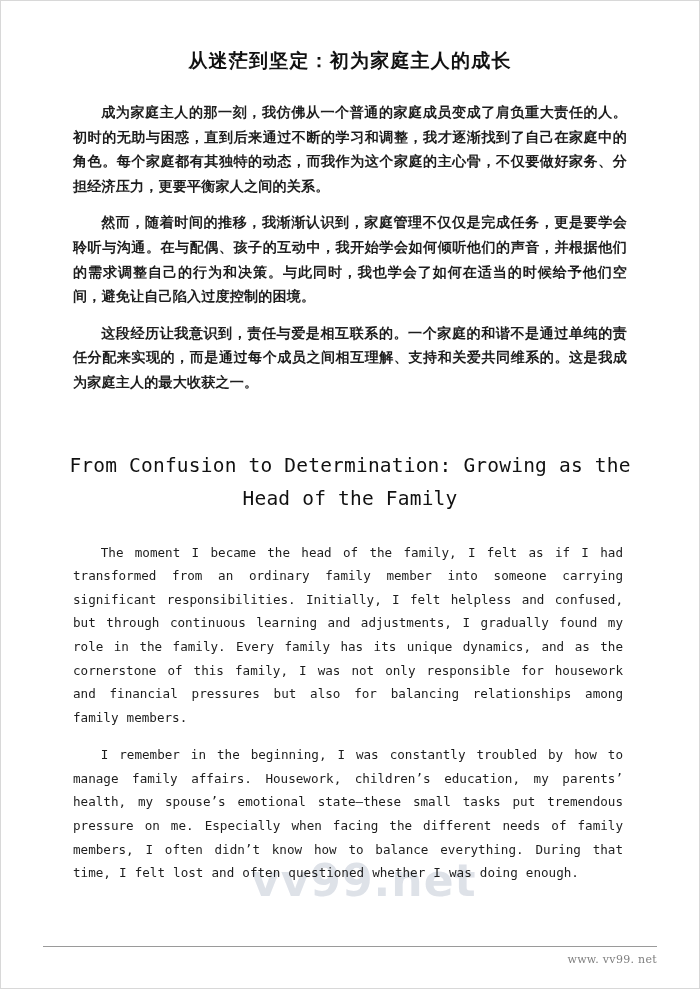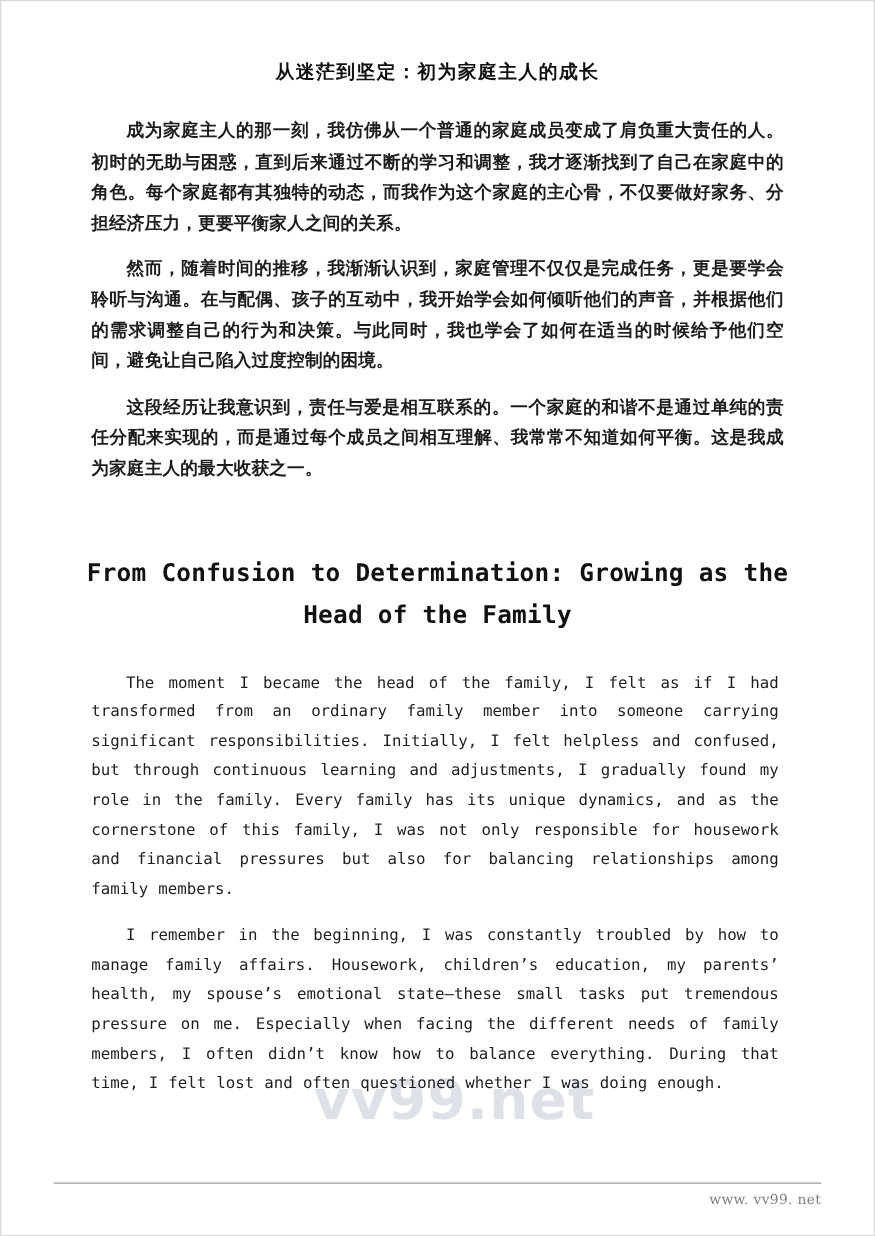"从迷茫到坚定：初为家庭主人的成长" .cn-title { font-size: 15px -> 19px }
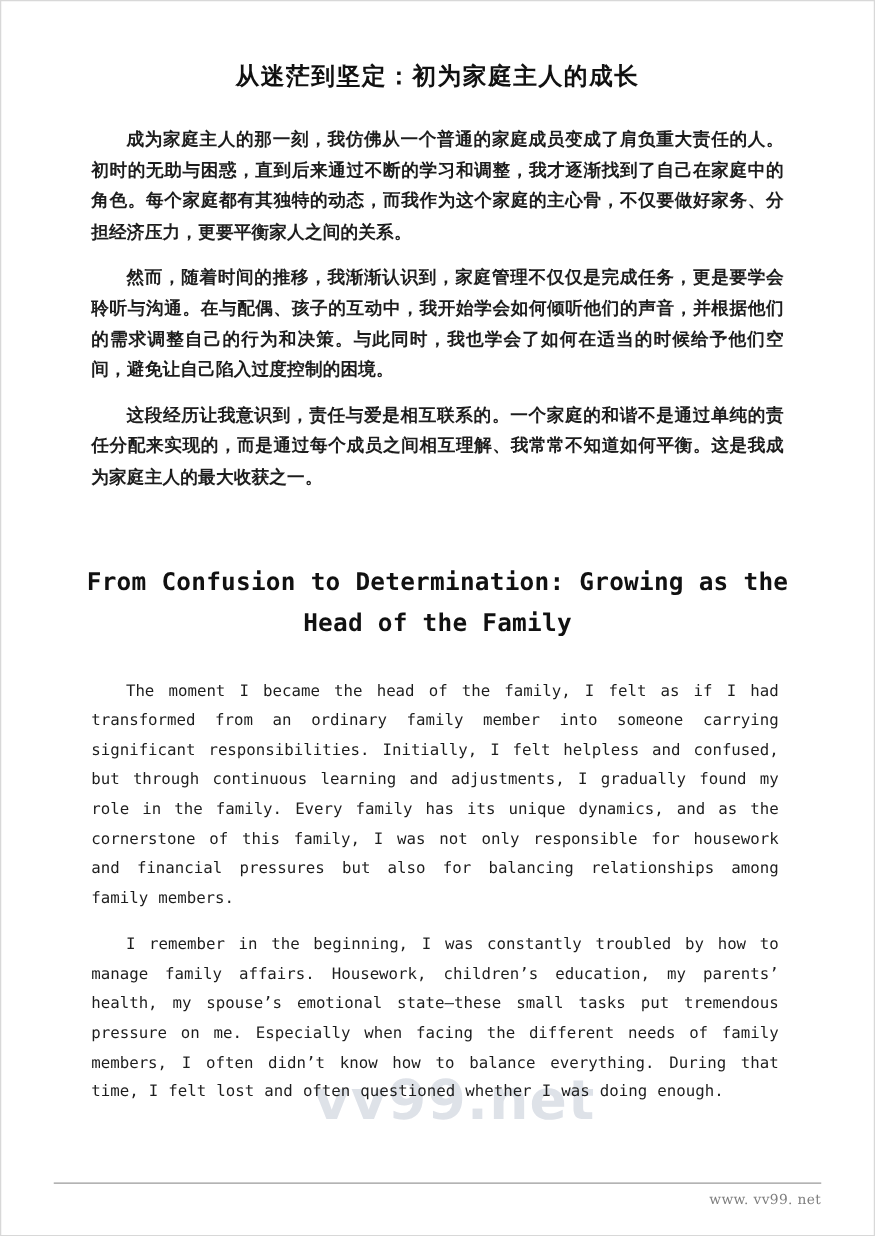"这段经历让我意识到，责任与爱是相互联系的。一个家庭的和谐不是通过单纯的责任分配来" p.cn-p { text: 我常常不知道如何平衡 -> 支持和关爱共同维系的 }
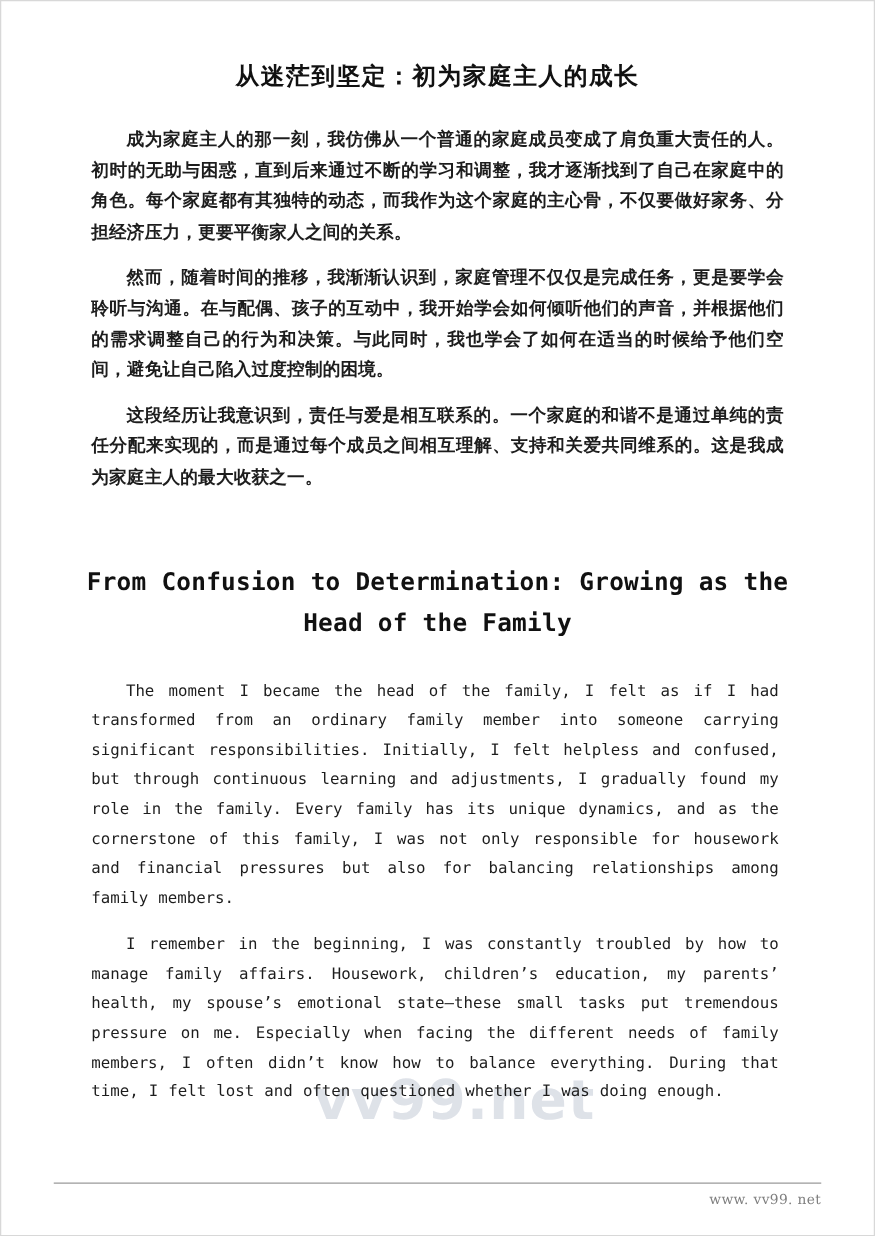"From Confusion to Determination: Growing" .en-title { font-weight: bold -> normal }
